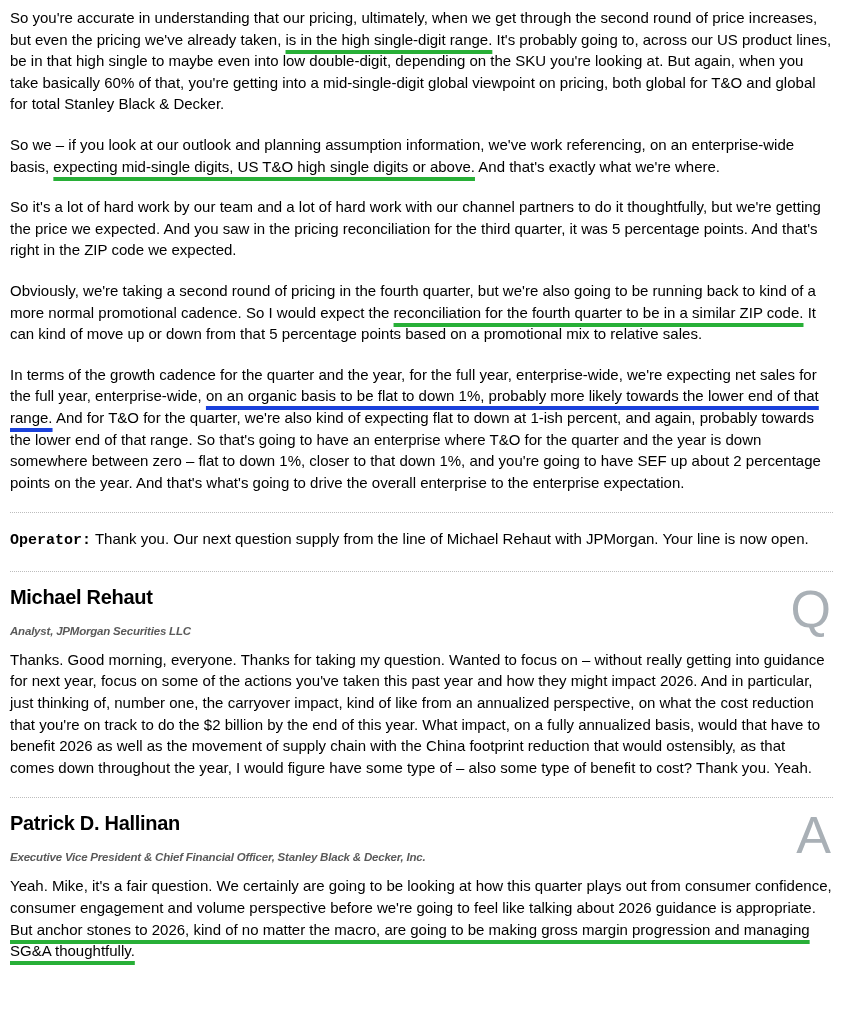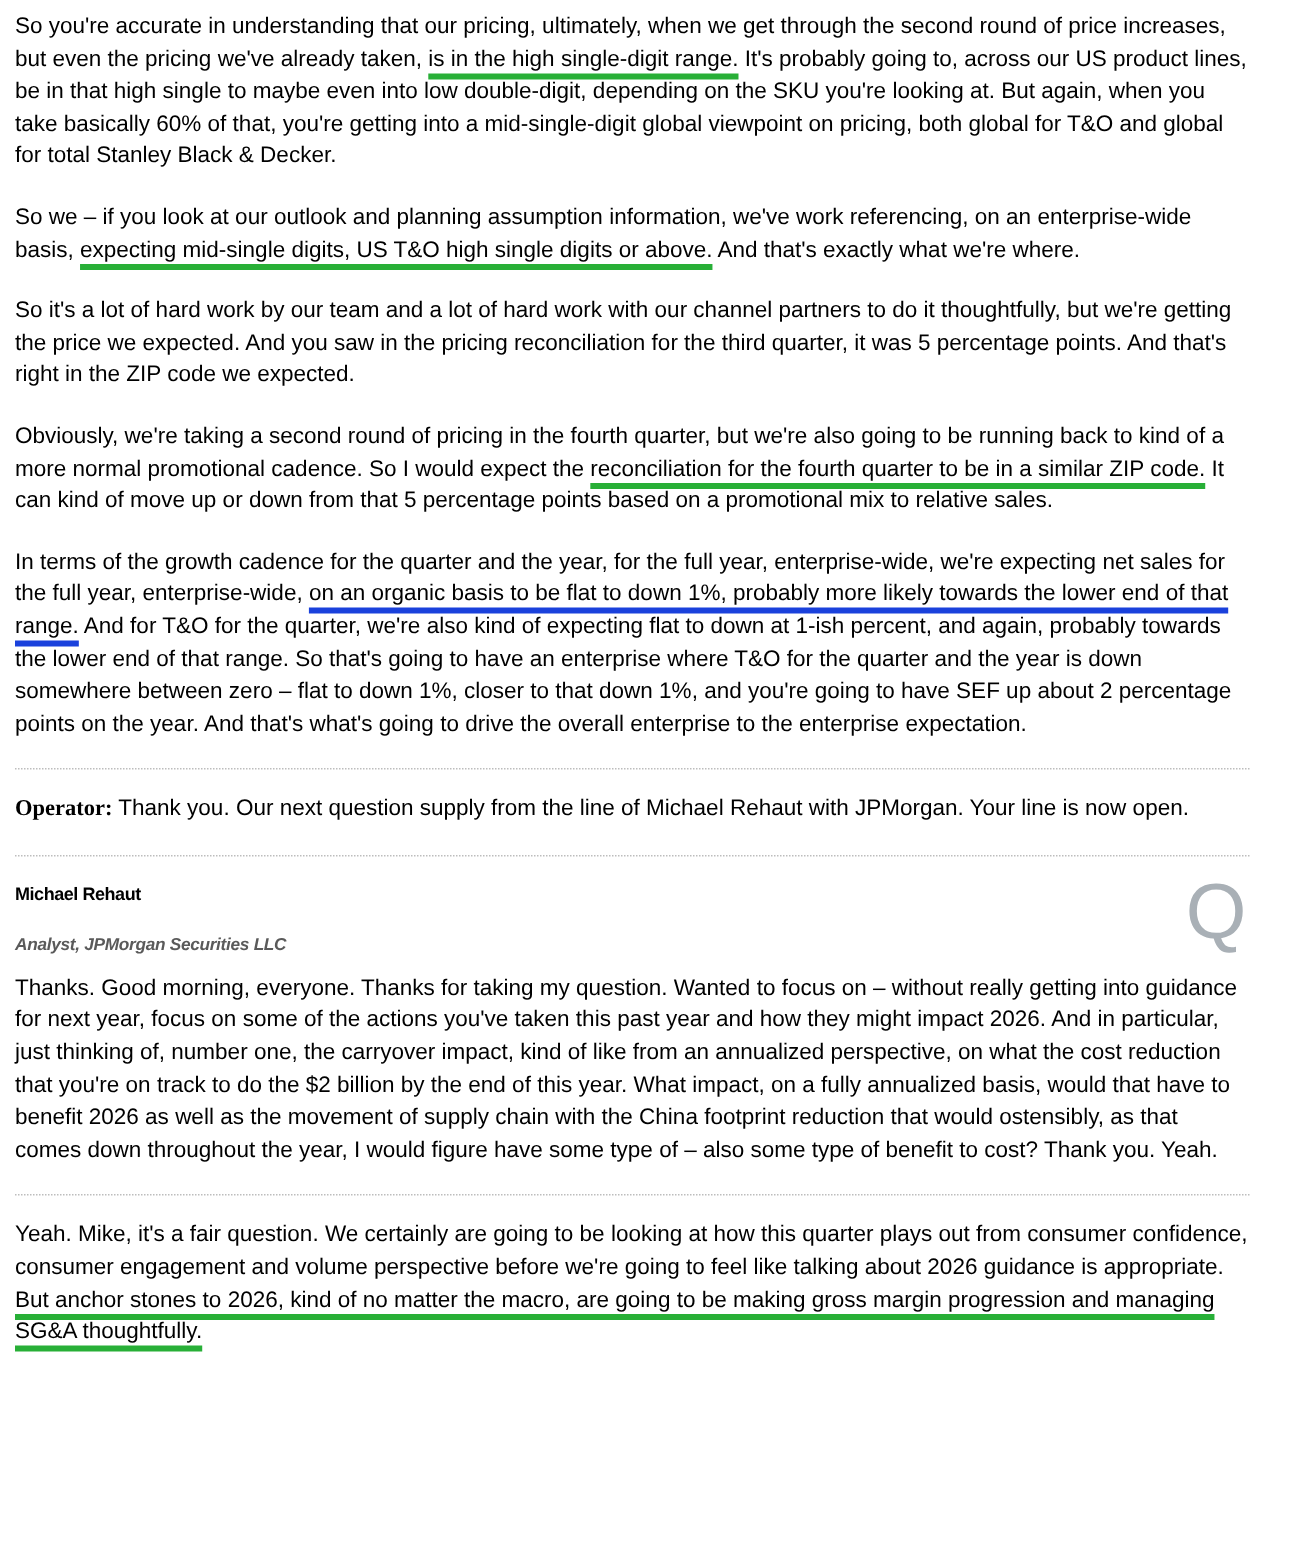"Operator:" .b-serif { font-family: Liberation Serif, serif -> Liberation Mono, monospace }
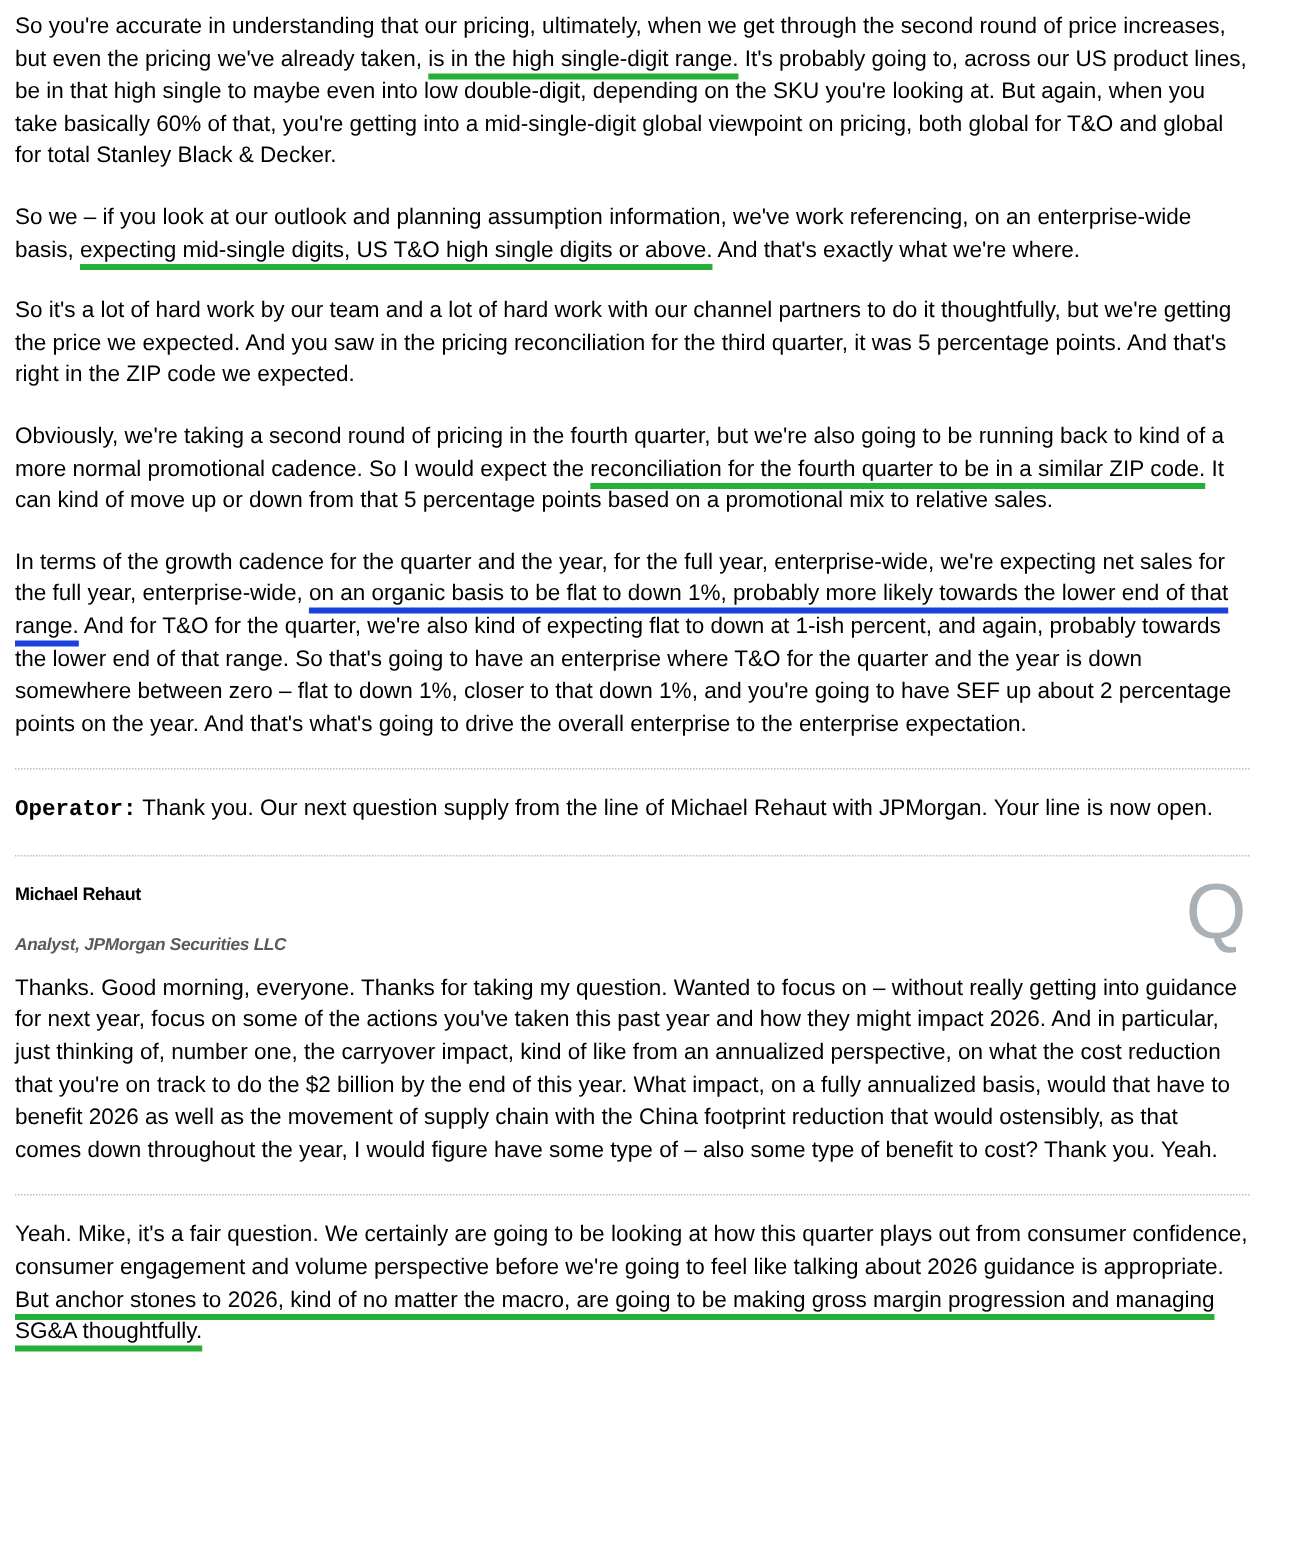"Michael Rehaut" .speaker-name { font-size: 12px -> 20px }
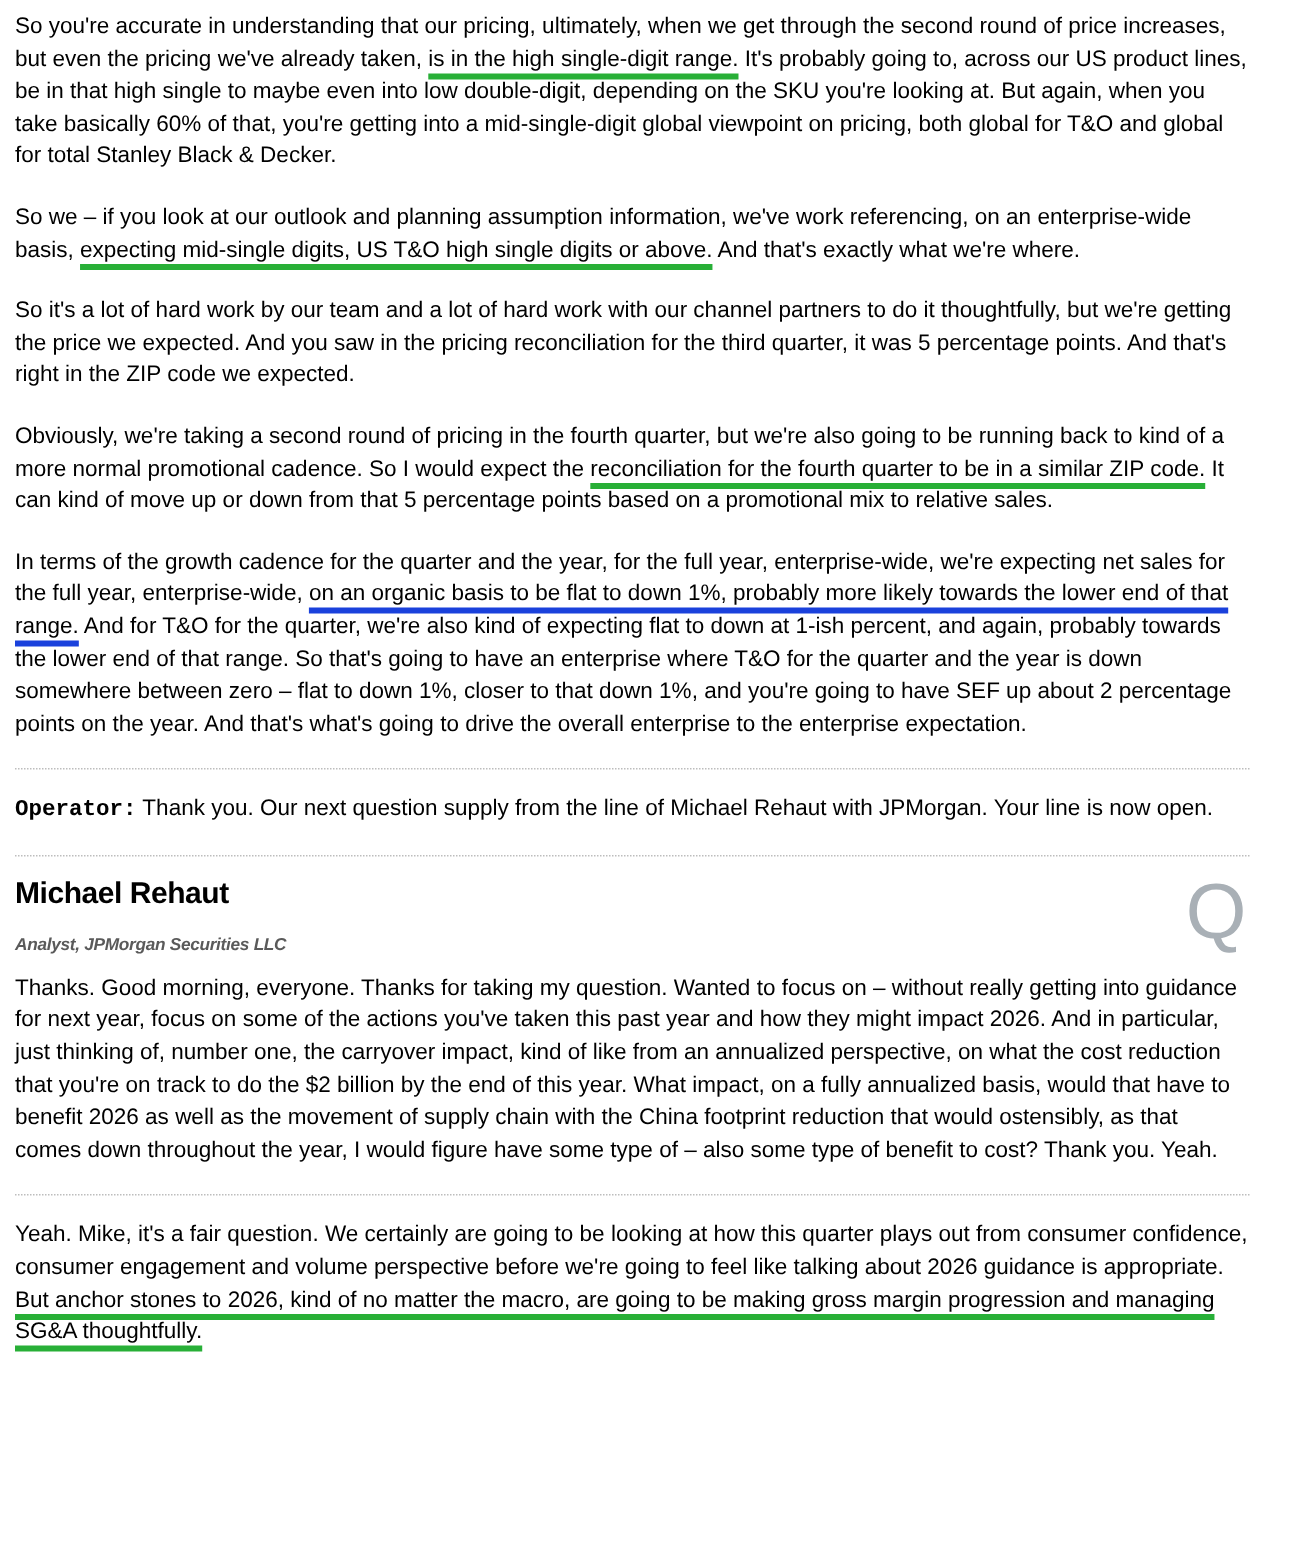"Patrick D. Hallinan" div.speaker { html: none -> <div> <div> <div>Patrick D. Hallinan</div> <div>Executive Vice President &amp; Chief Financial Officer, Stanley Black &amp; Decker, Inc.</div> </div> <span>A</span> </div> }
